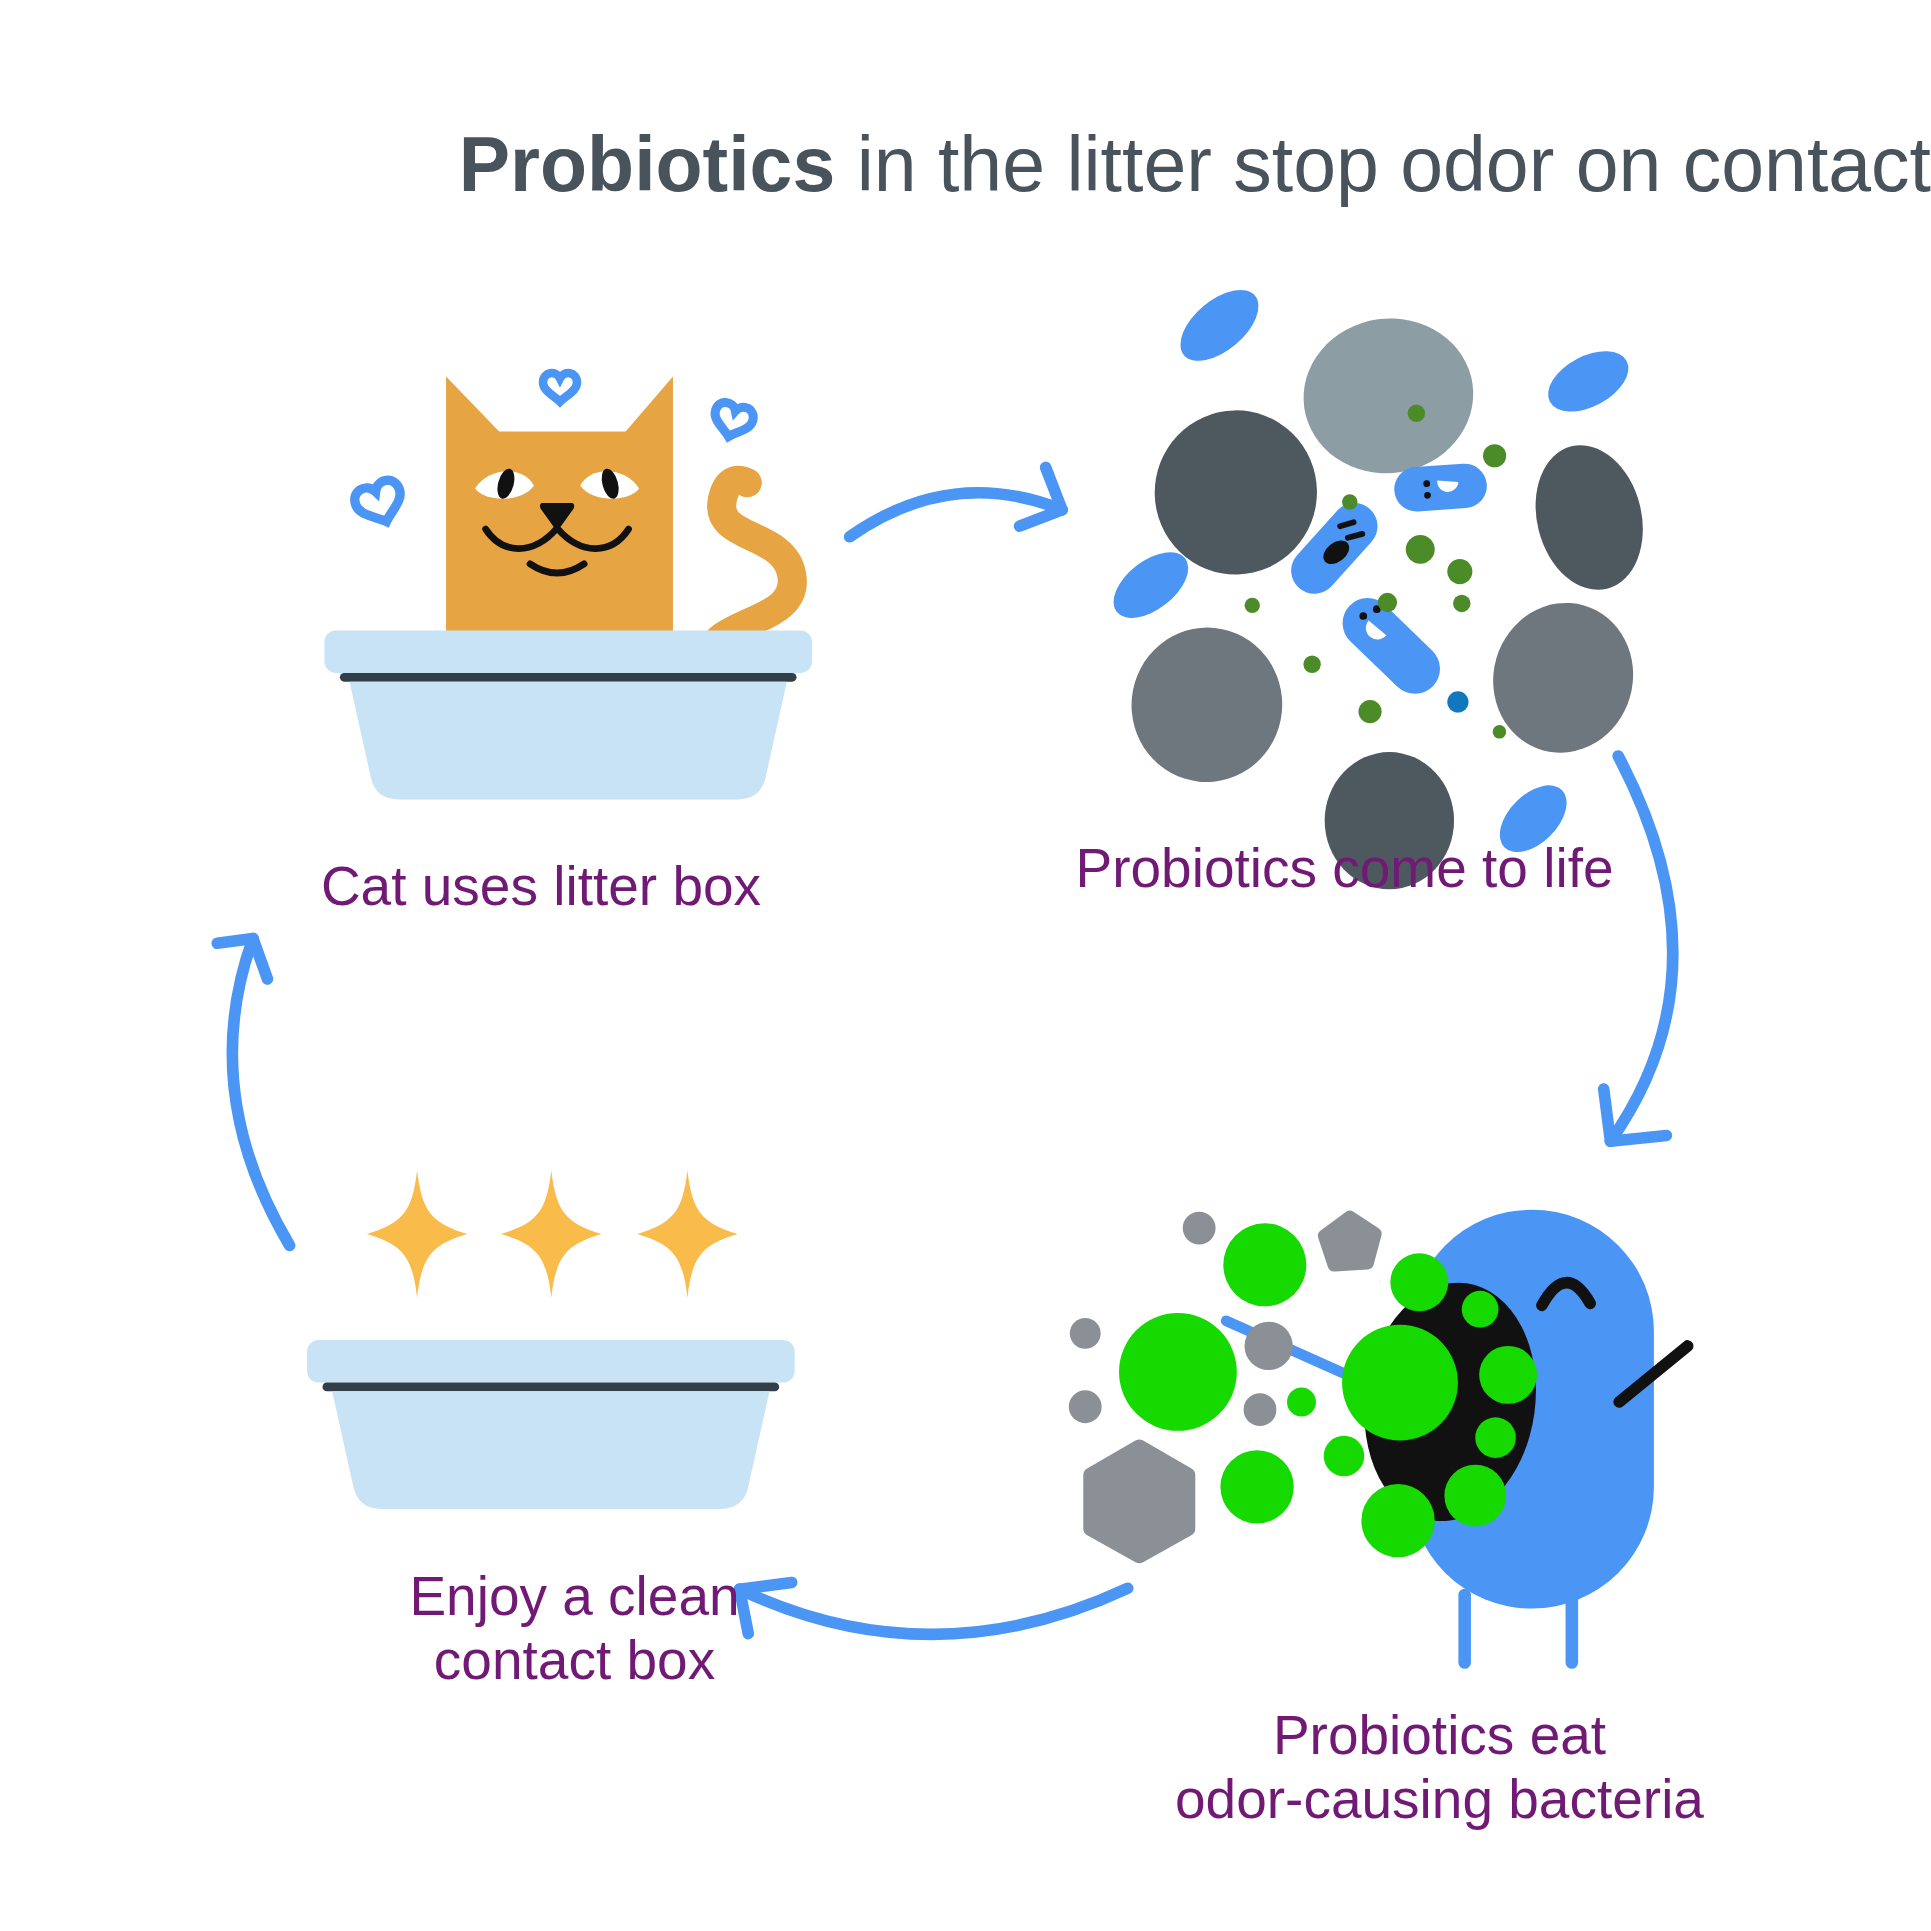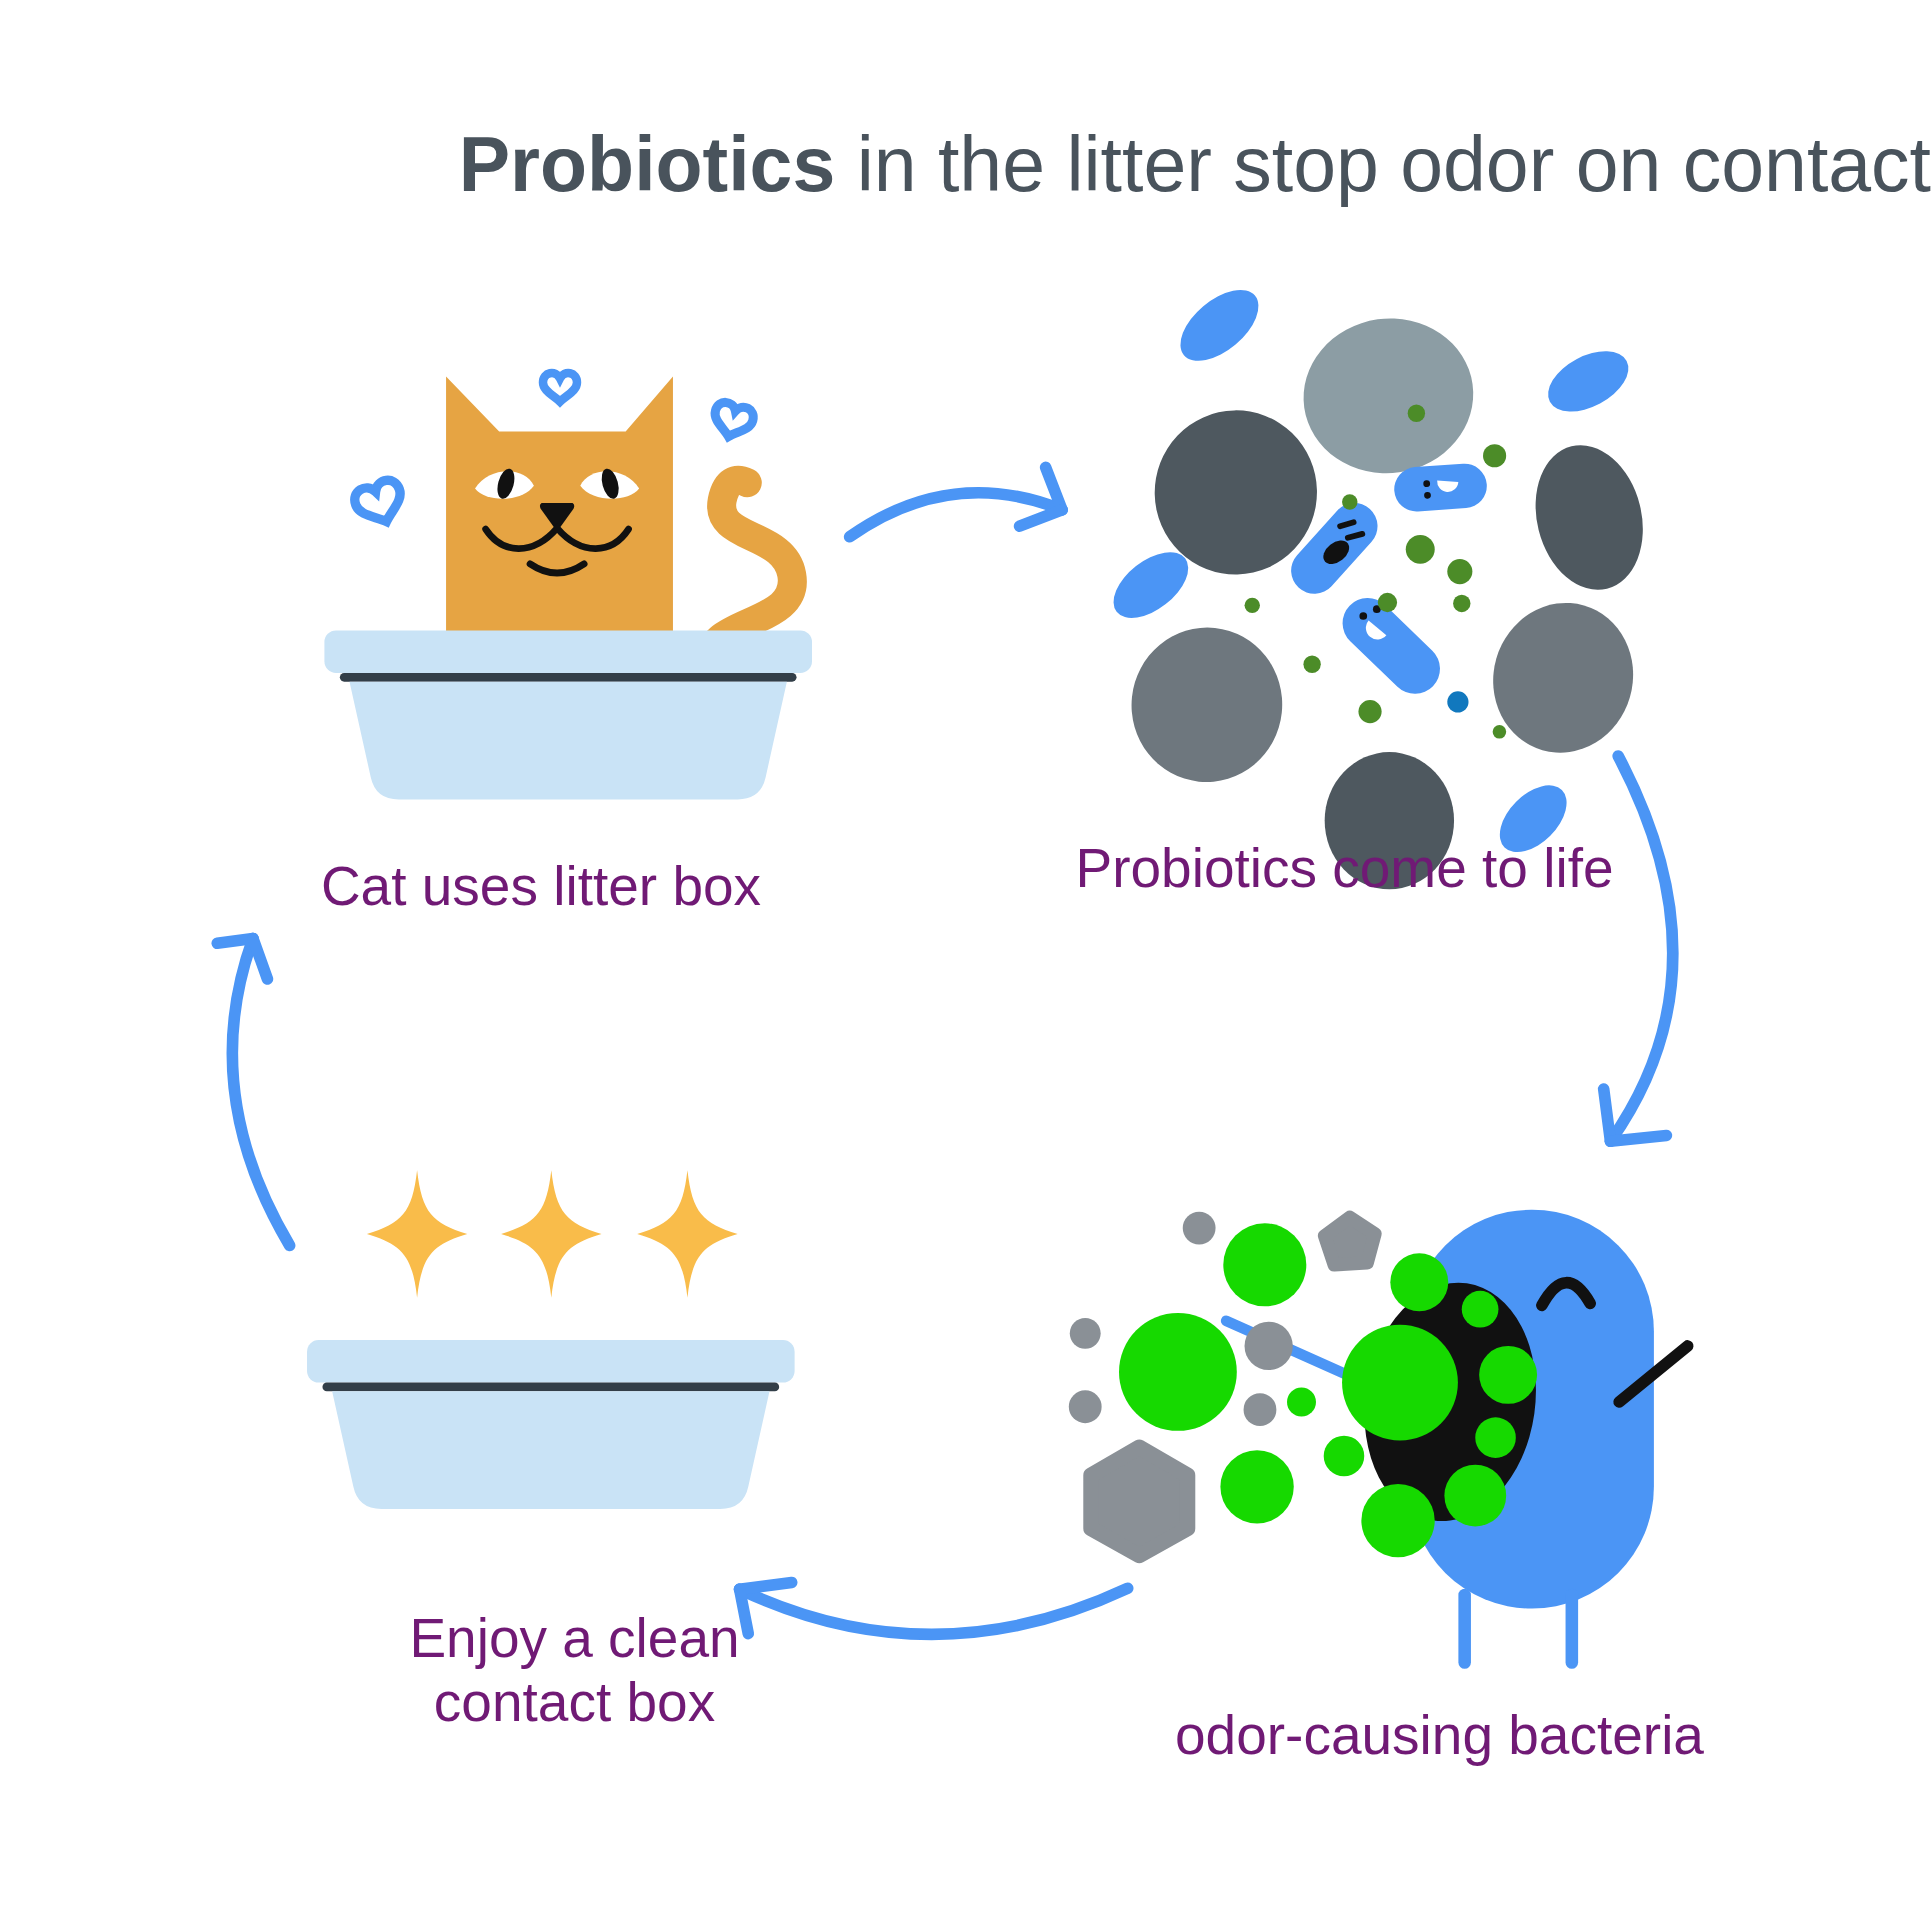"Enjoy a clean" #caption-step4 { top: 1606px -> 1564px }
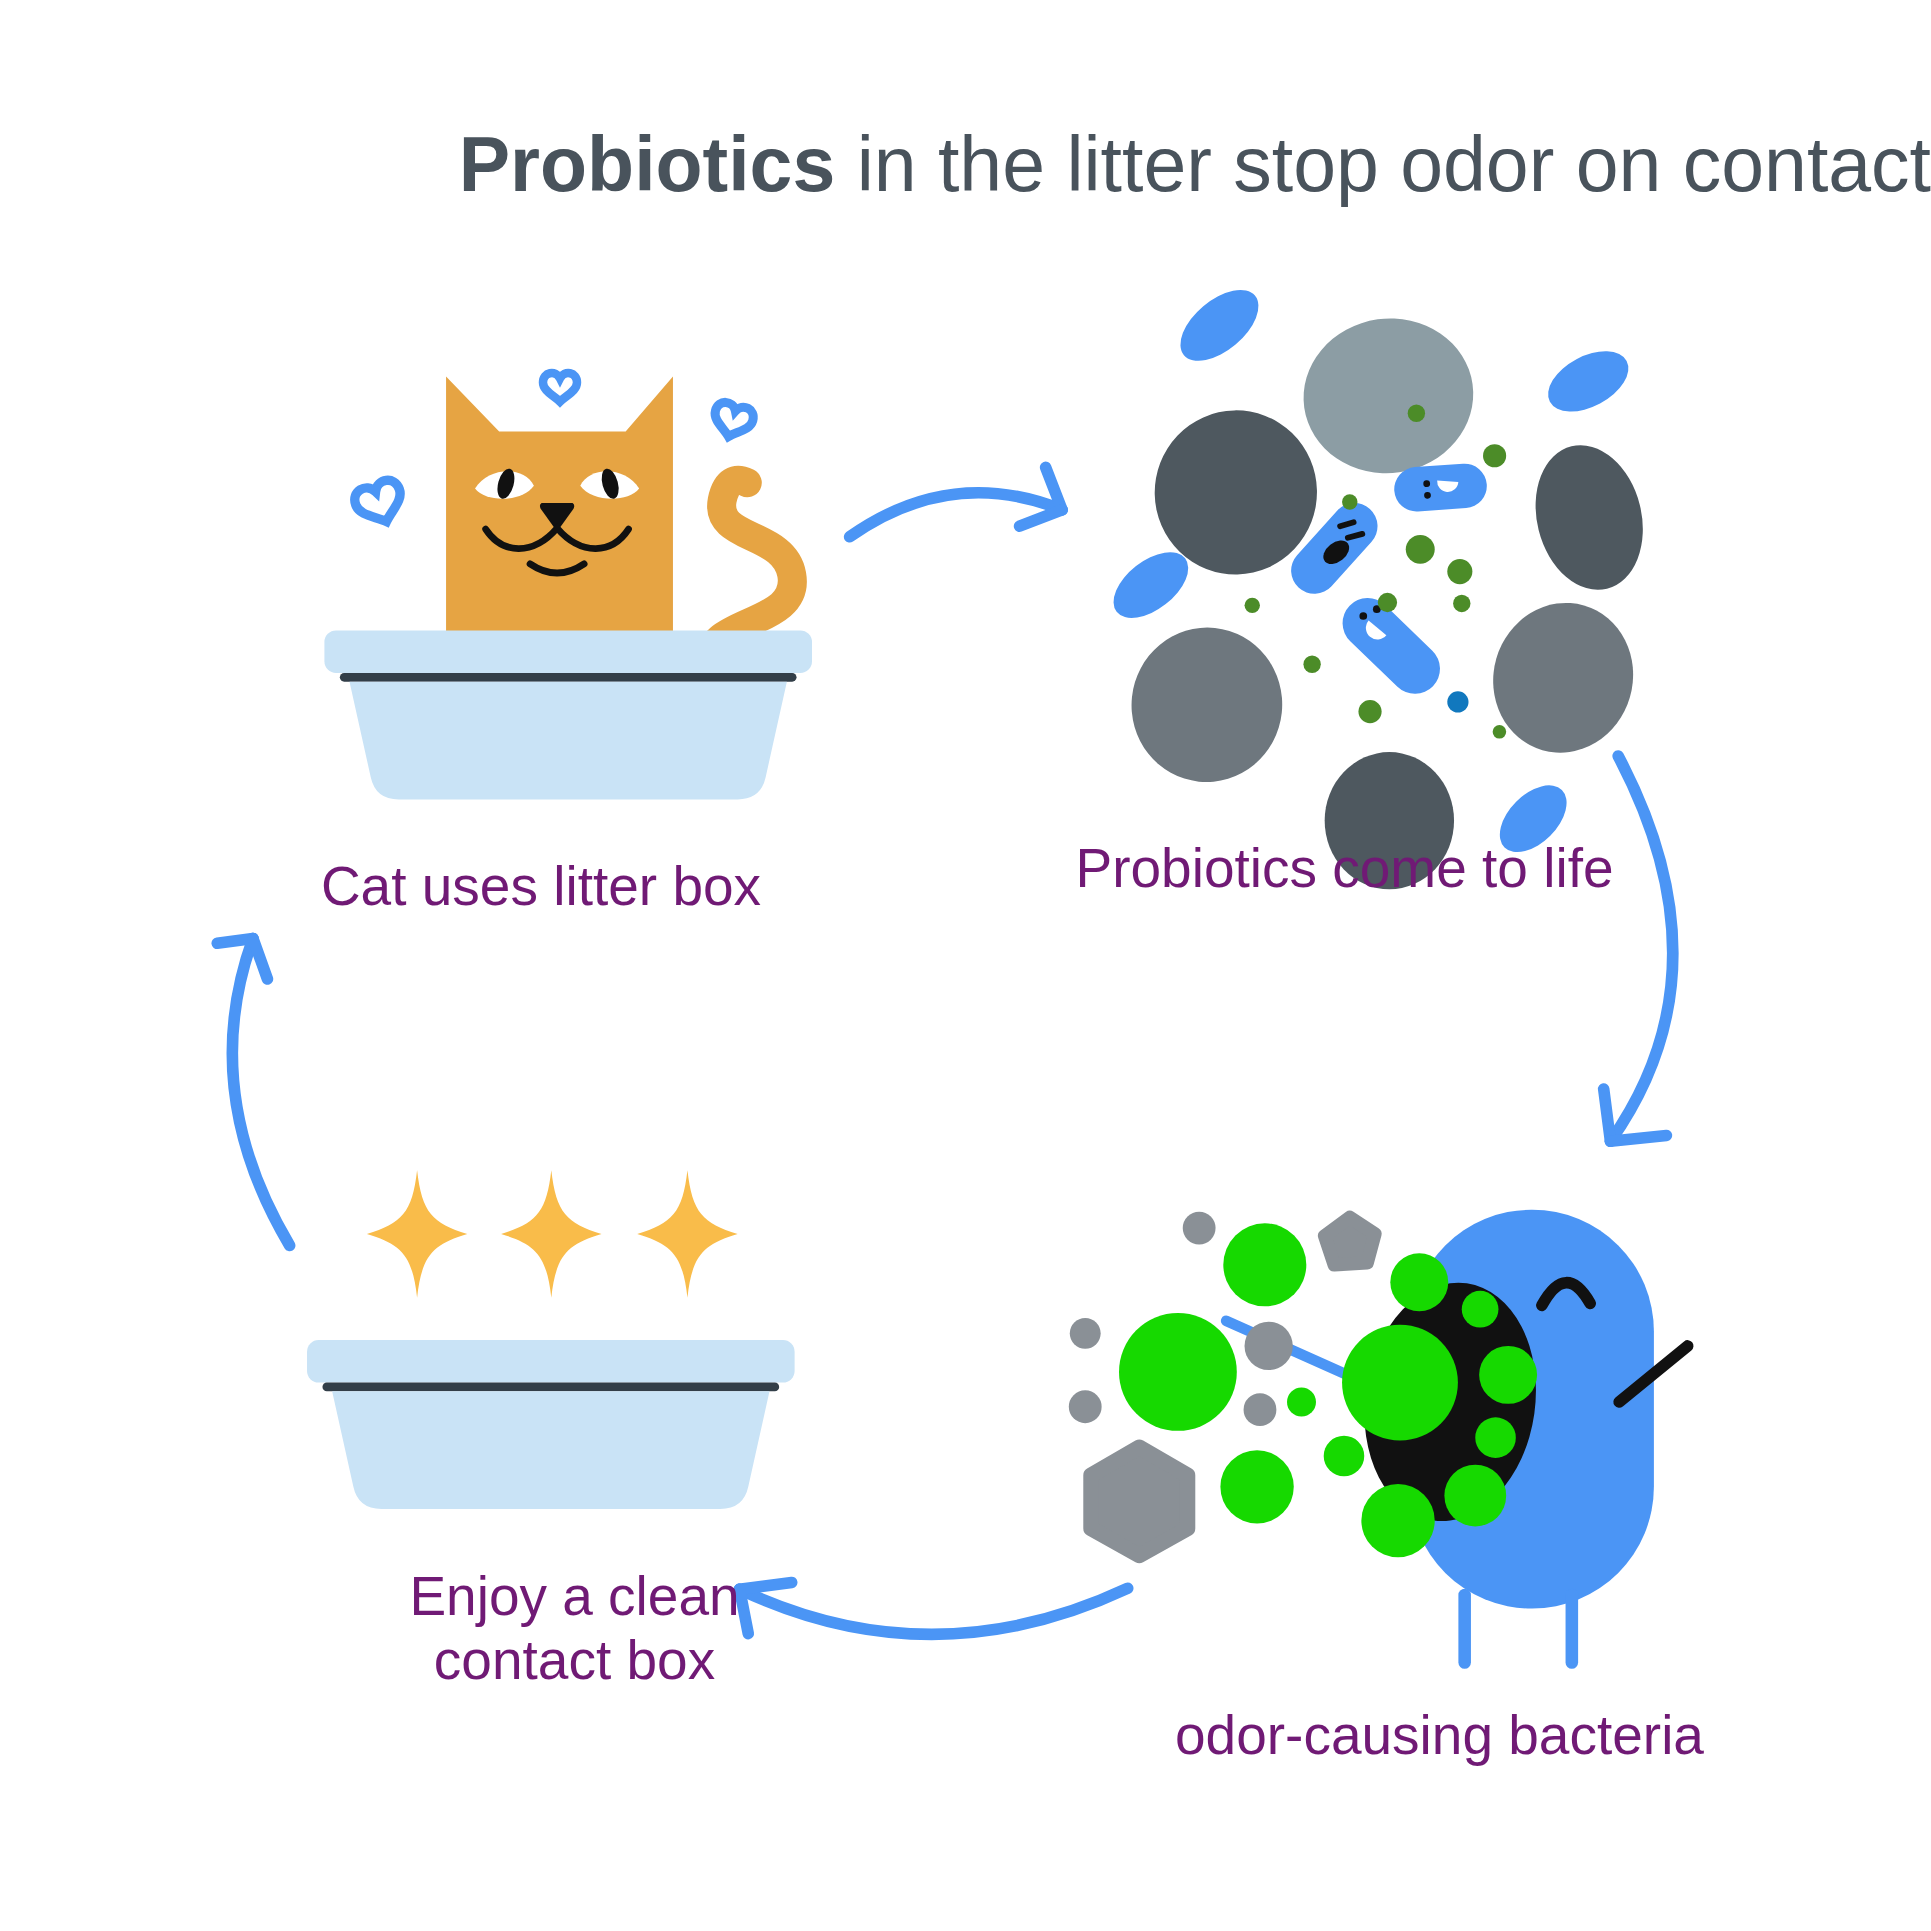"Probiotics eat" div { html: none -> <div>Probiotics eat</div> }
